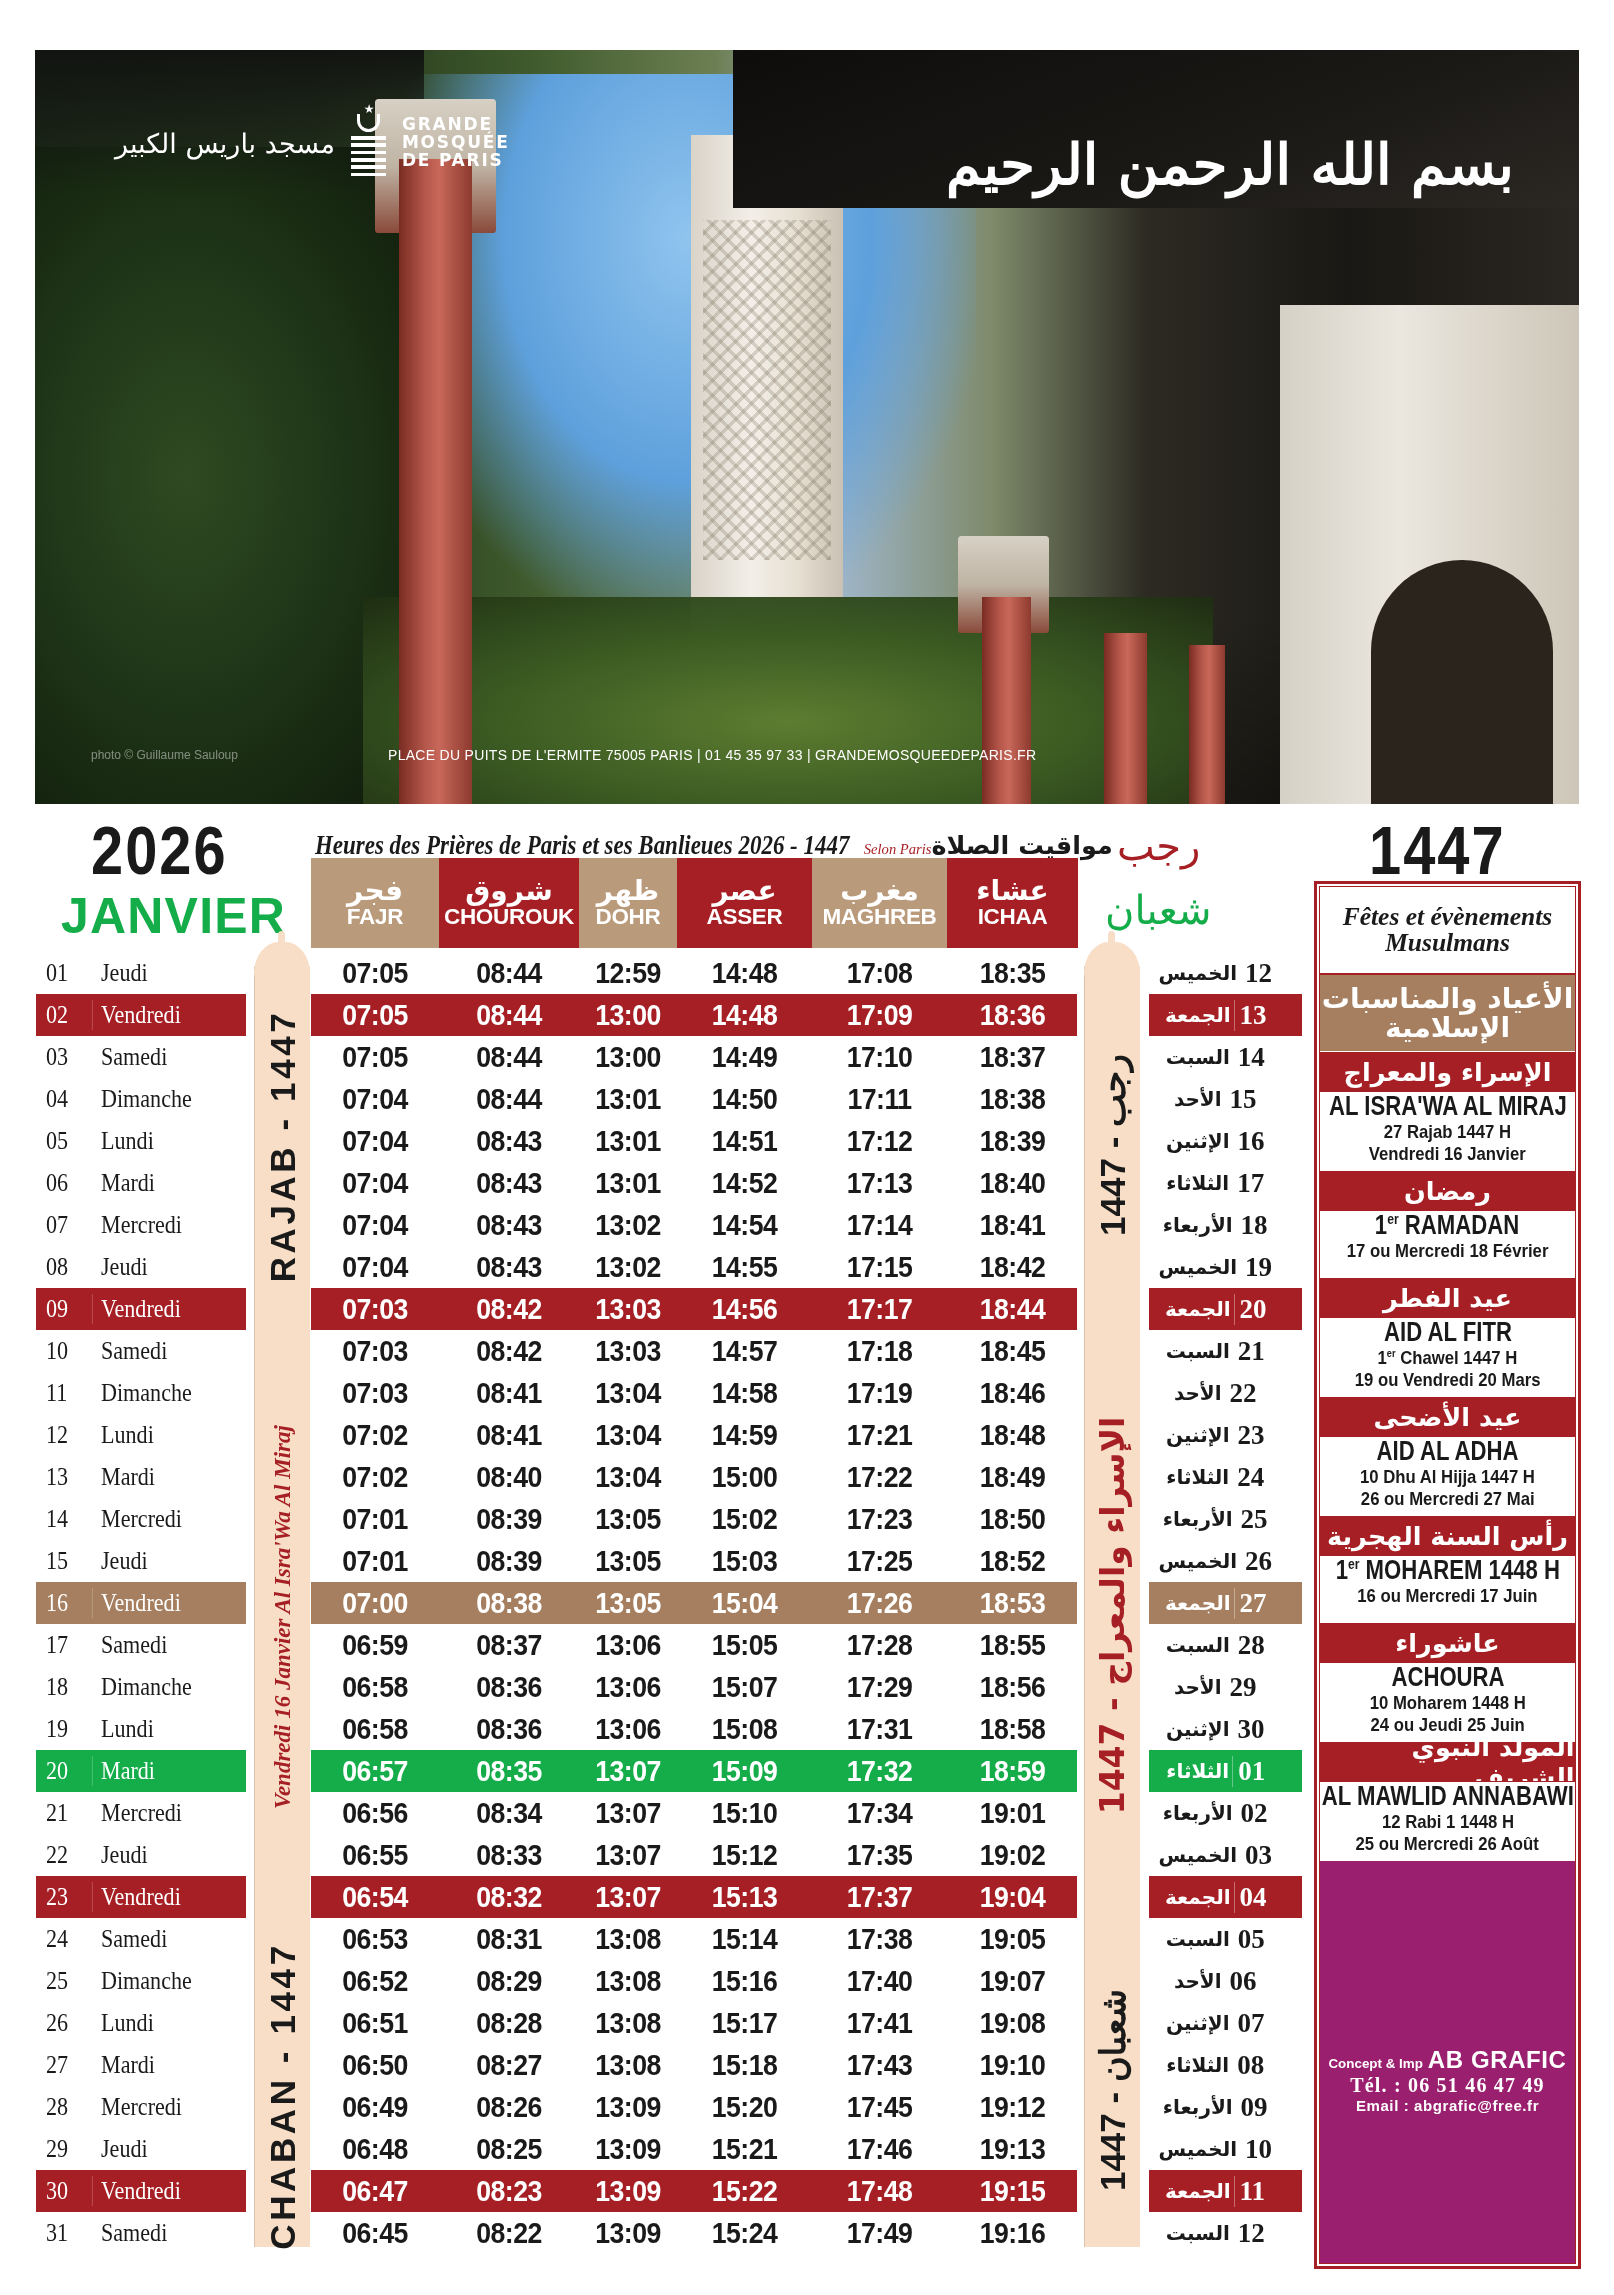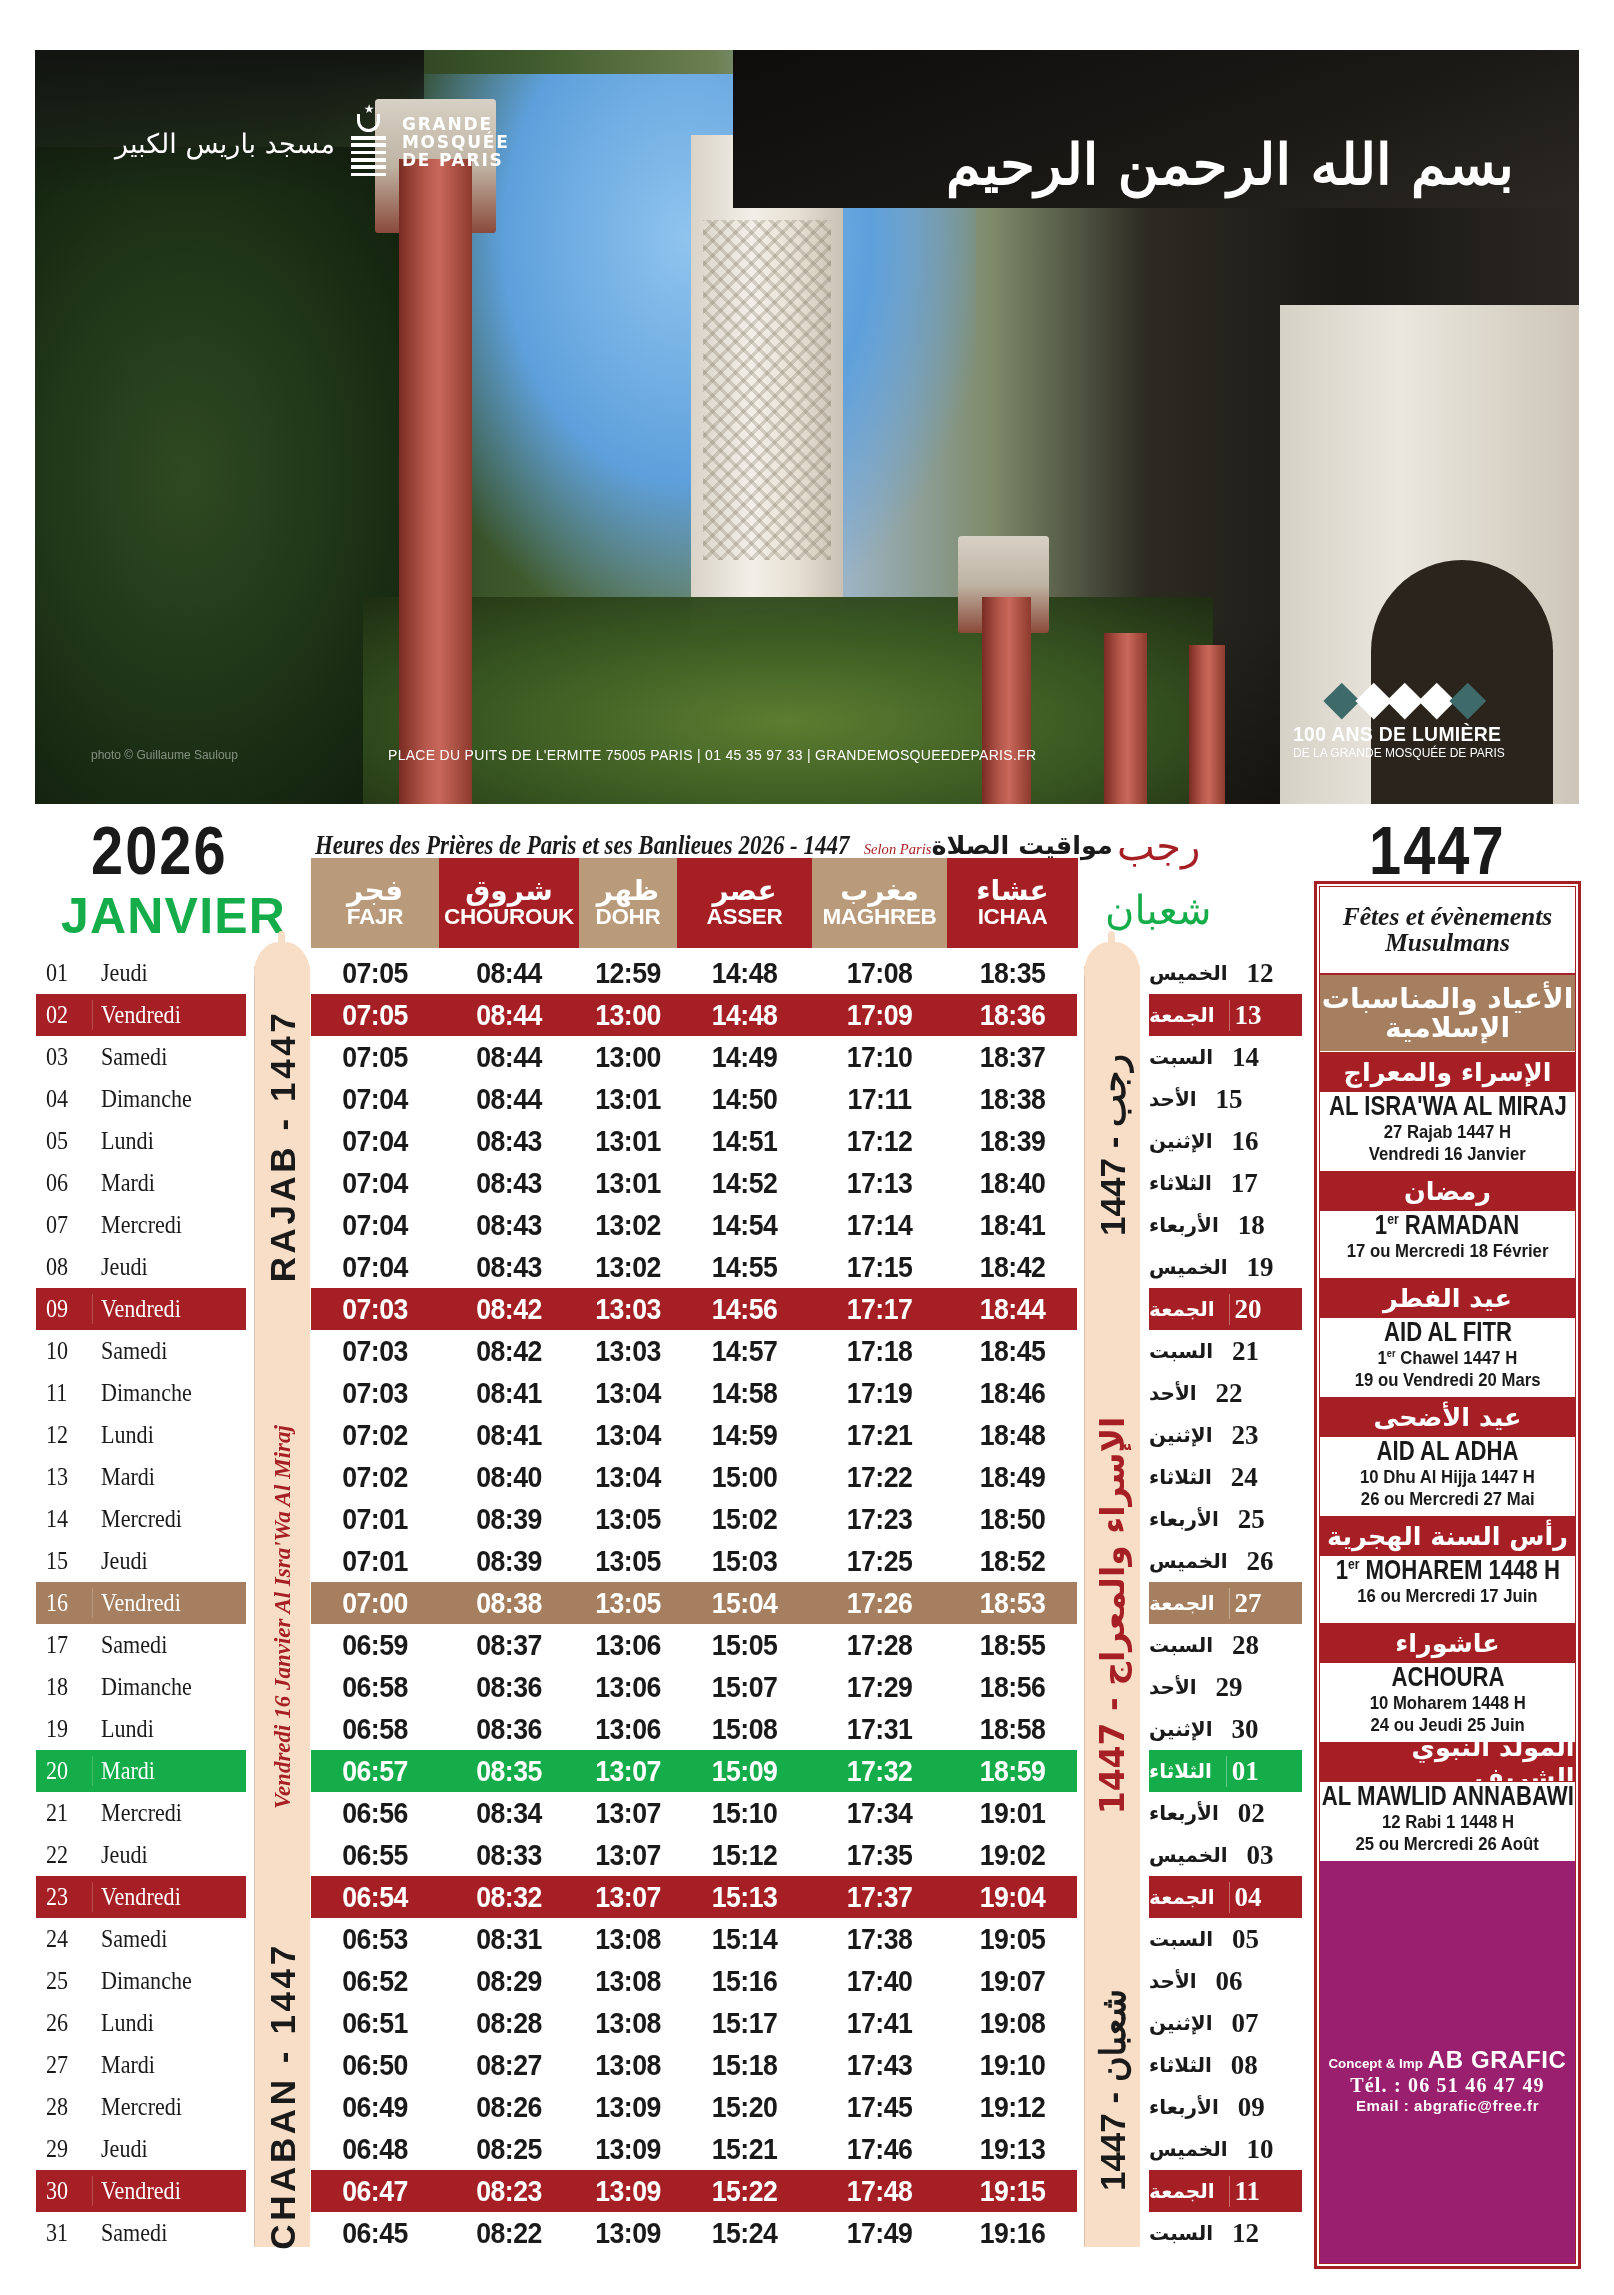"100 ANS DE LUMIÈRE" div.centenary { html: <div> <div> <span></span> <span></span> <span></span> <span></span> <span></span> </div> <div>100 ANS DE LUMIÈRE</div> <div>DE LA GRANDE MOSQUÉE DE PARIS</div> </div> -> none }
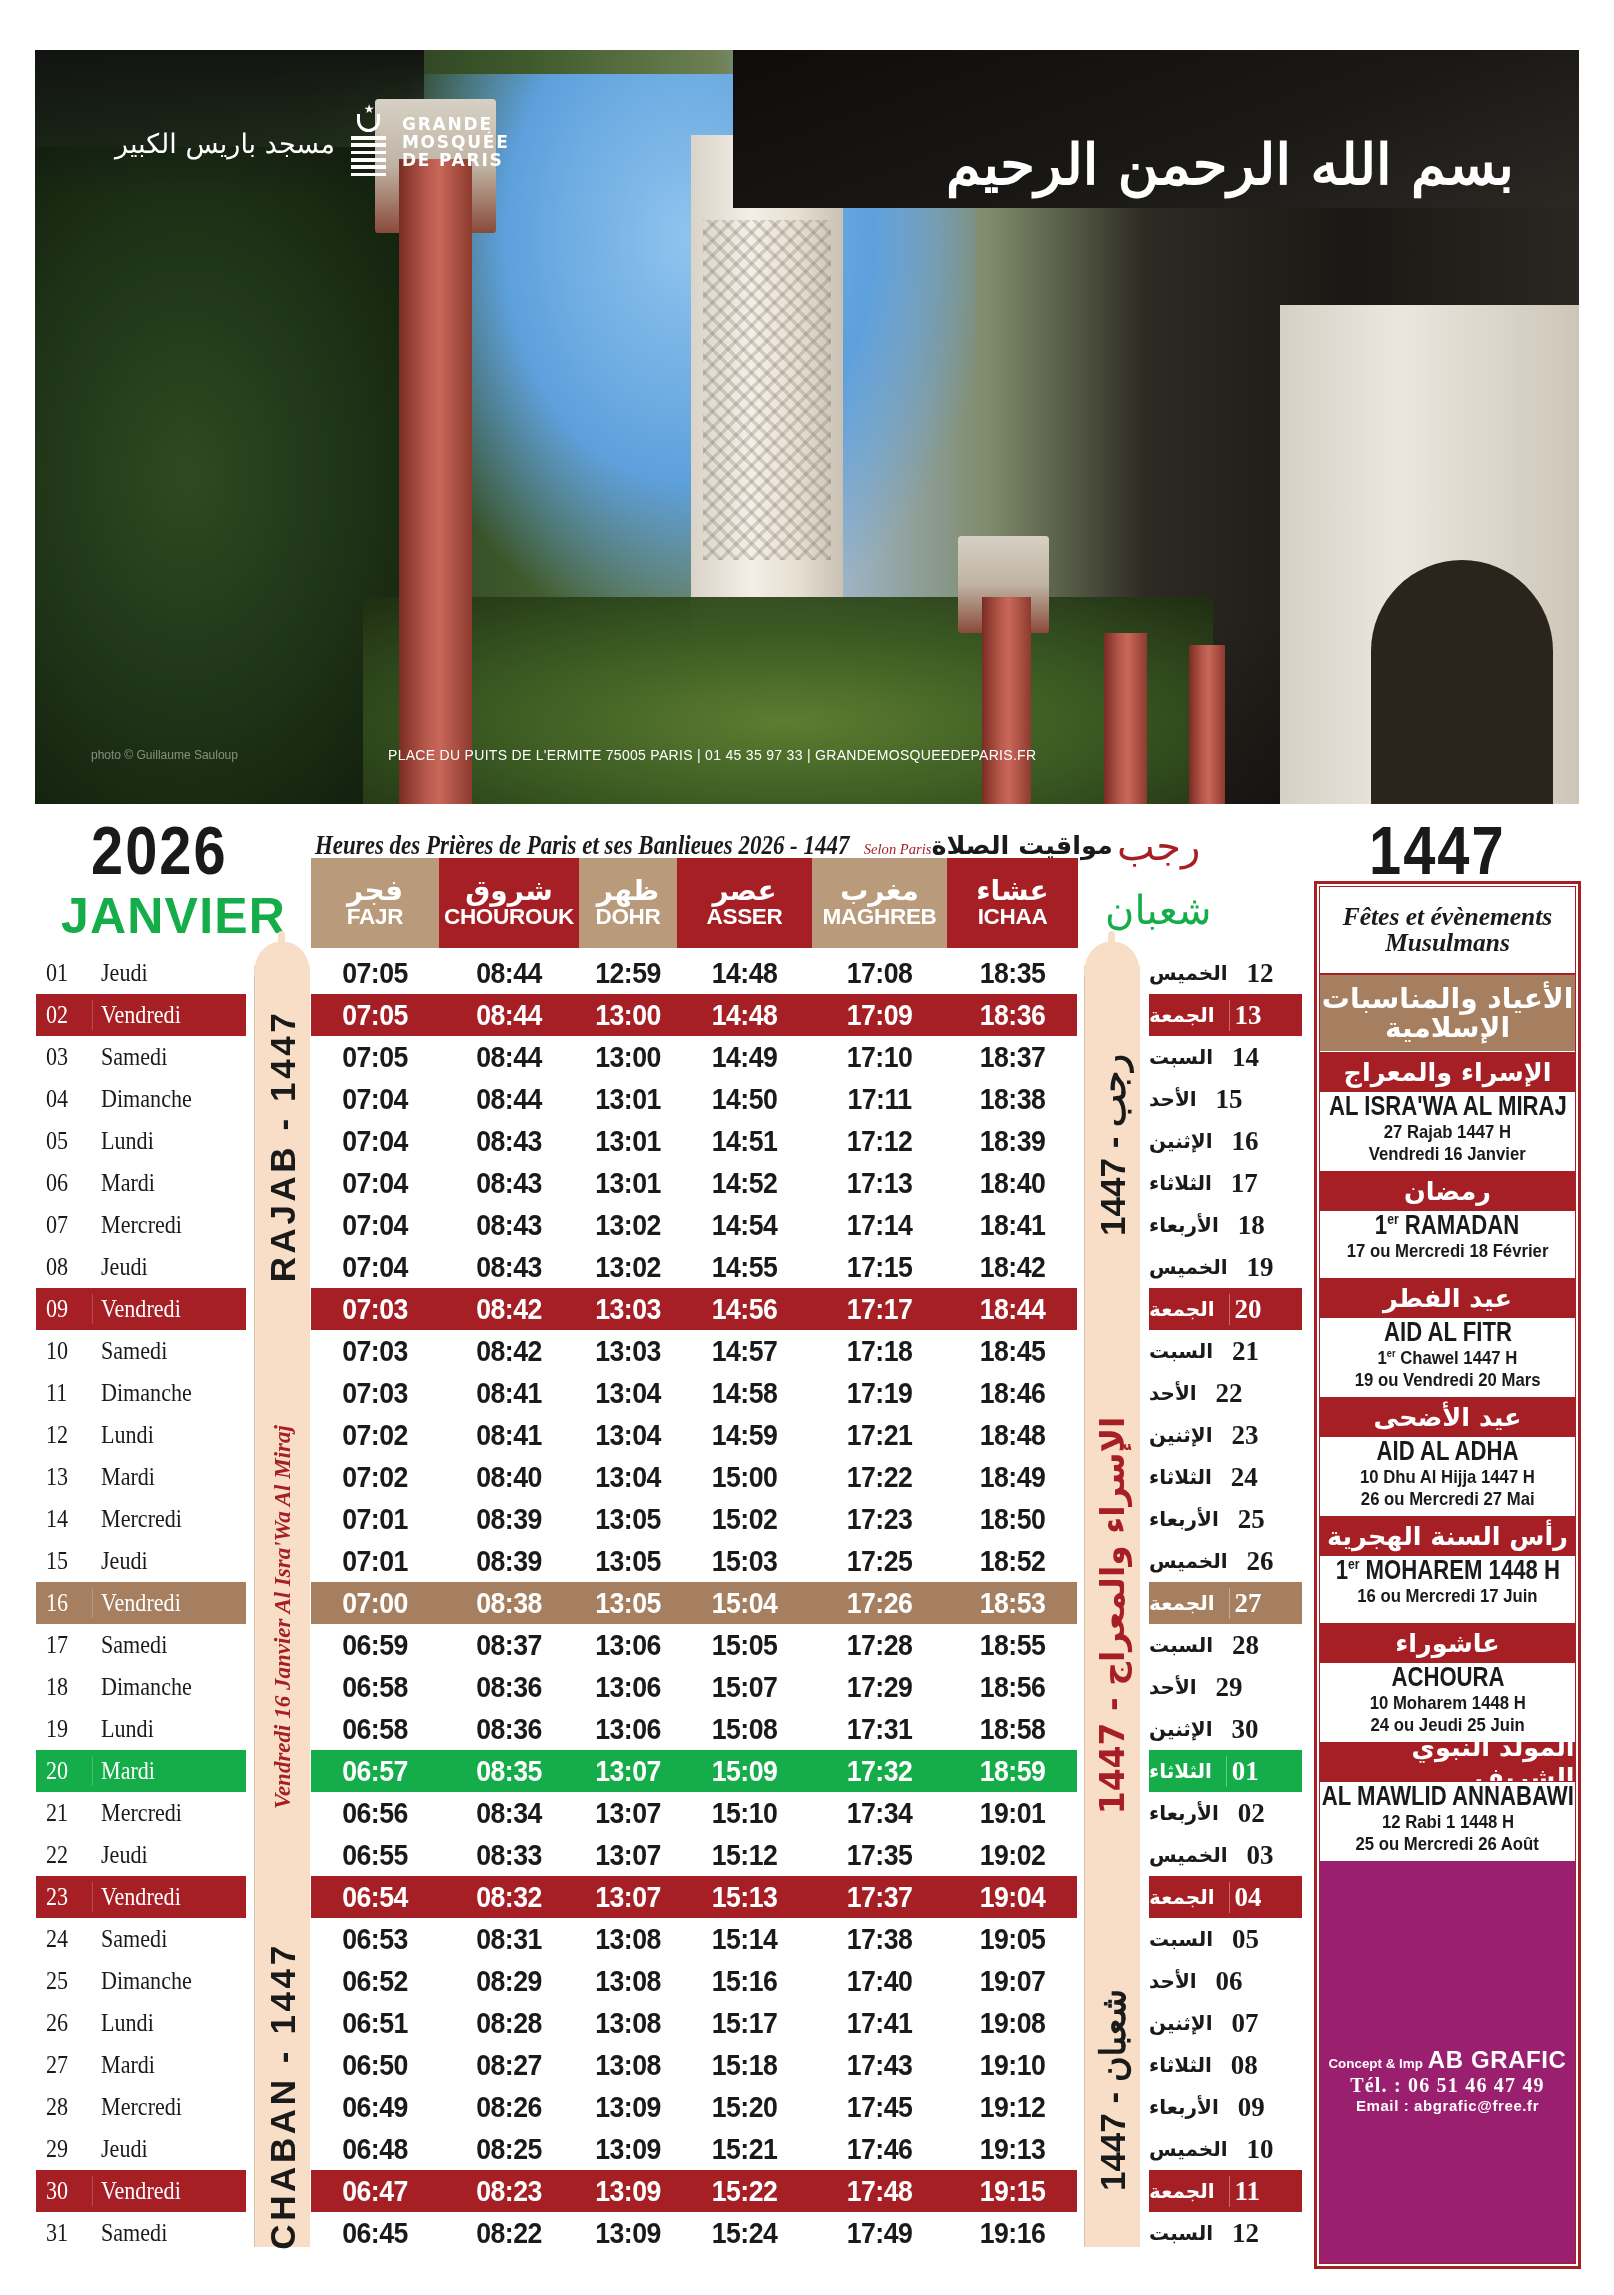"الخميس" .row .hijri { gap: 14px -> 3px; justify-content: flex-start -> center }
